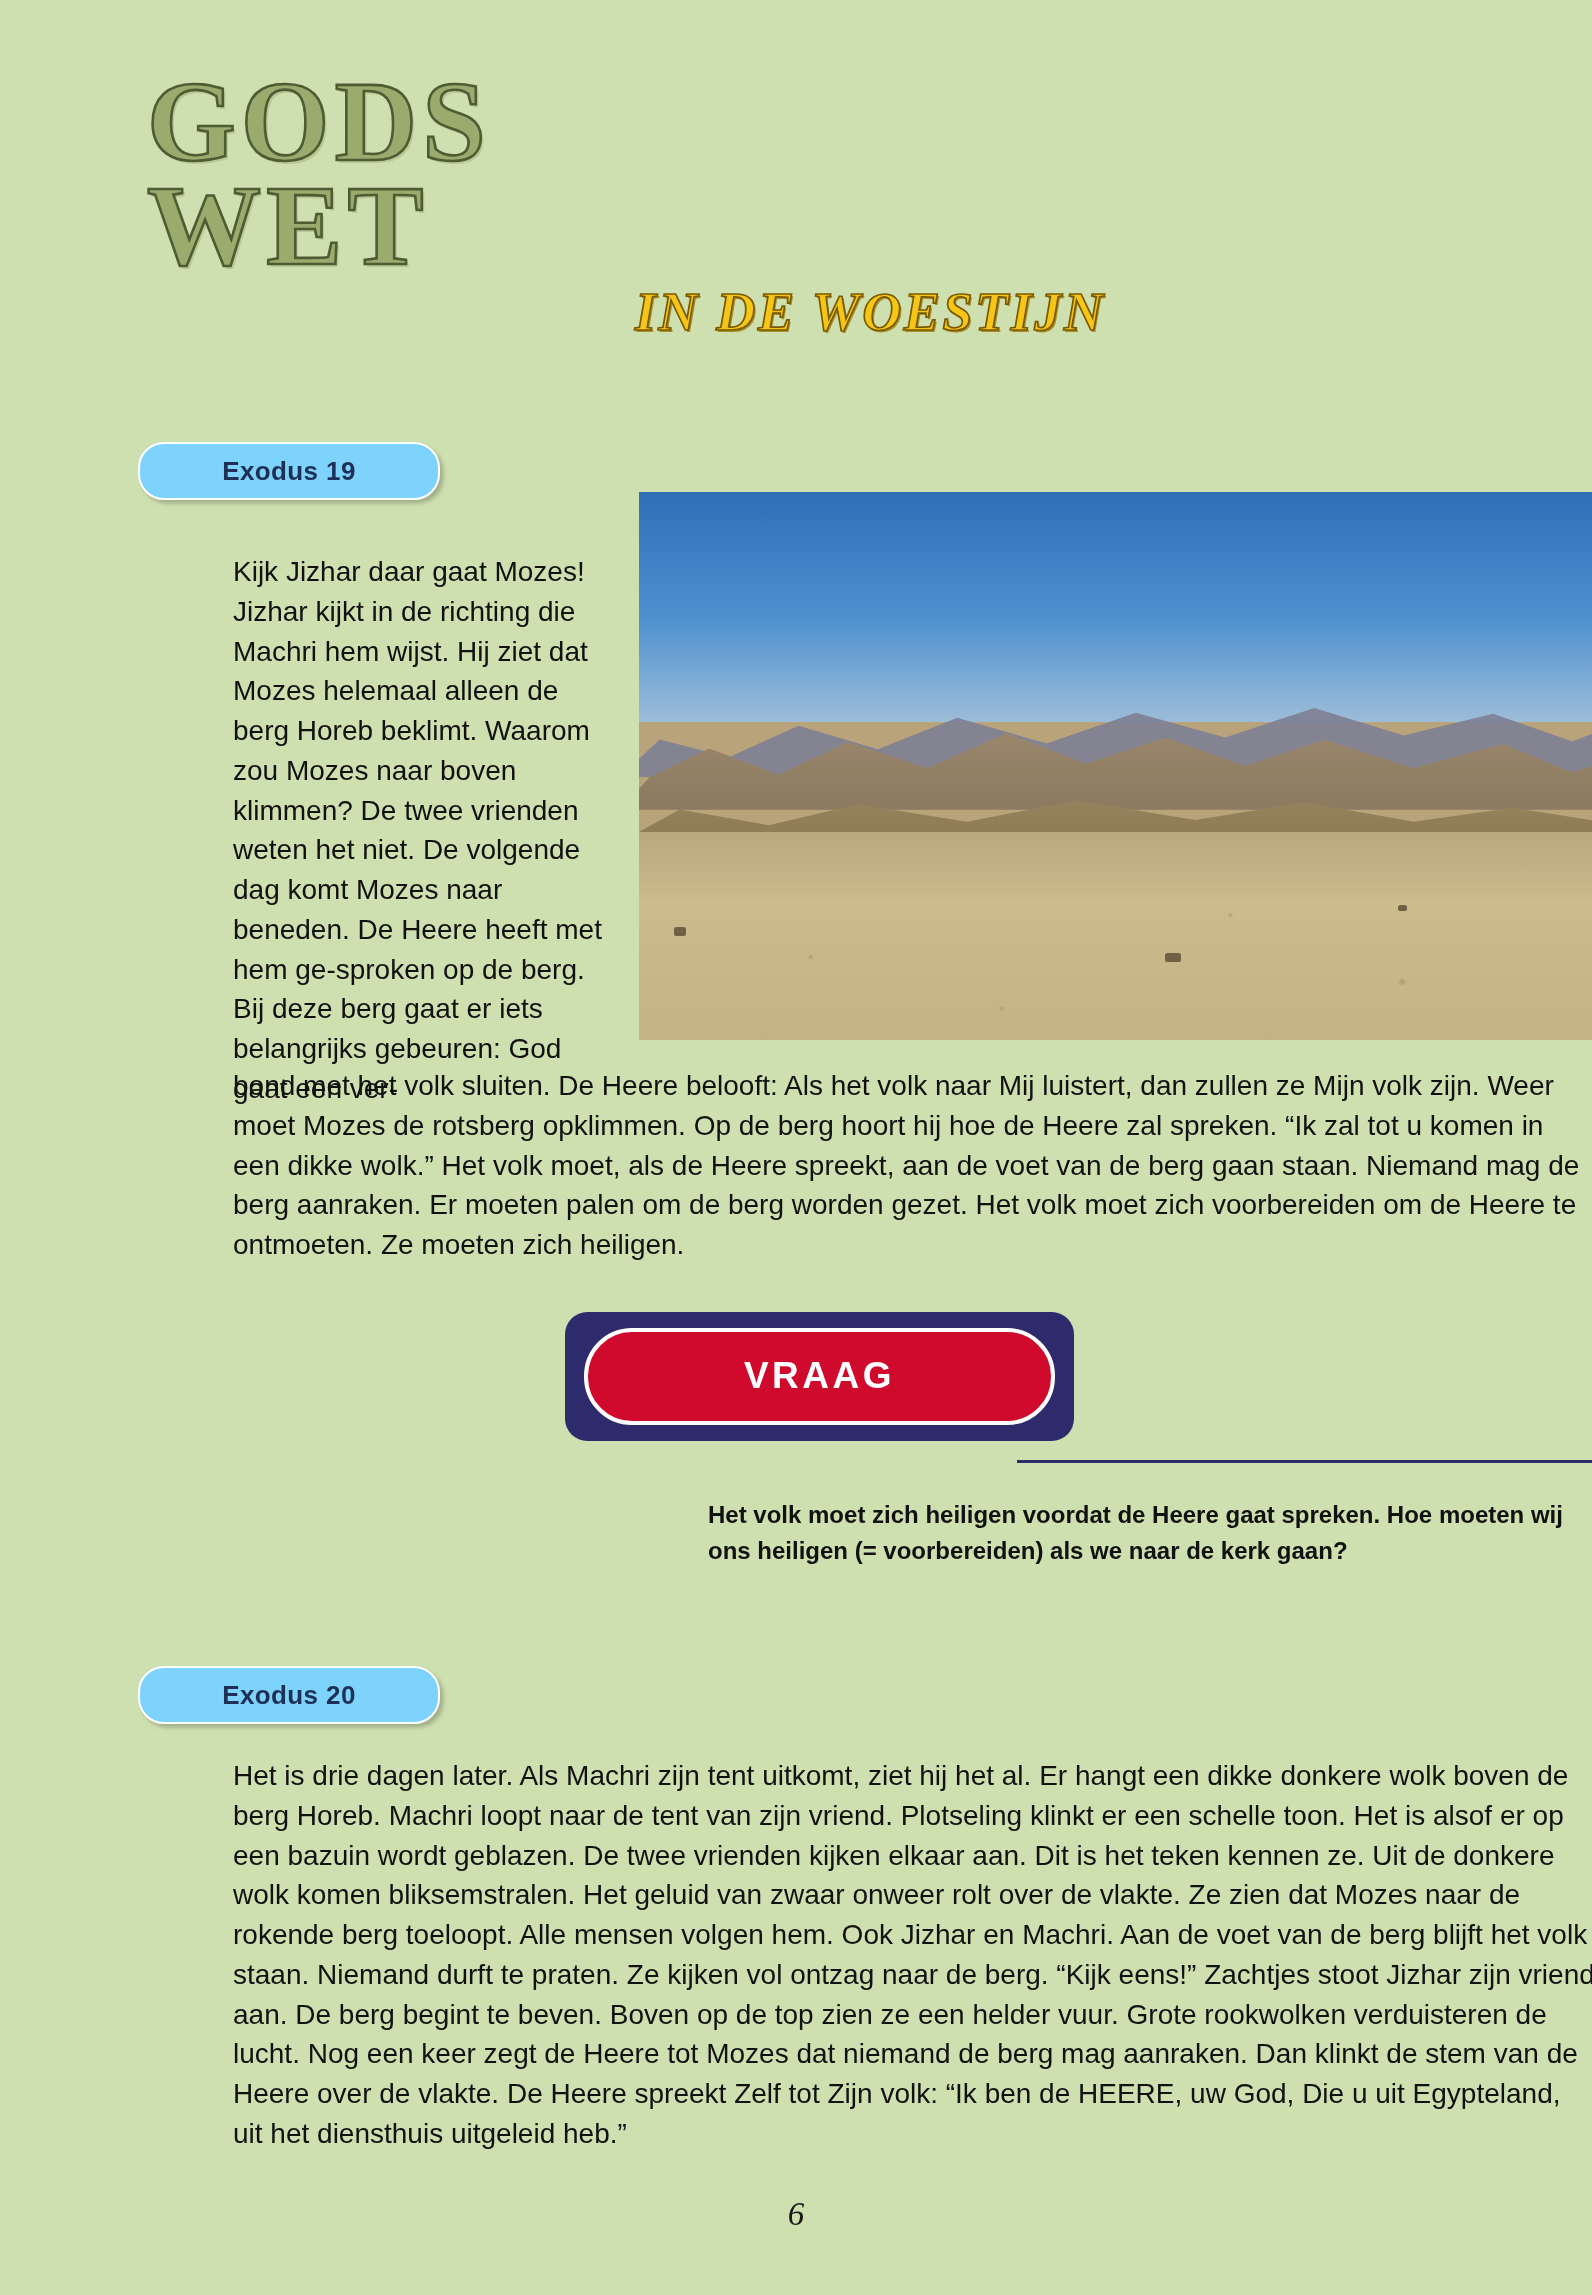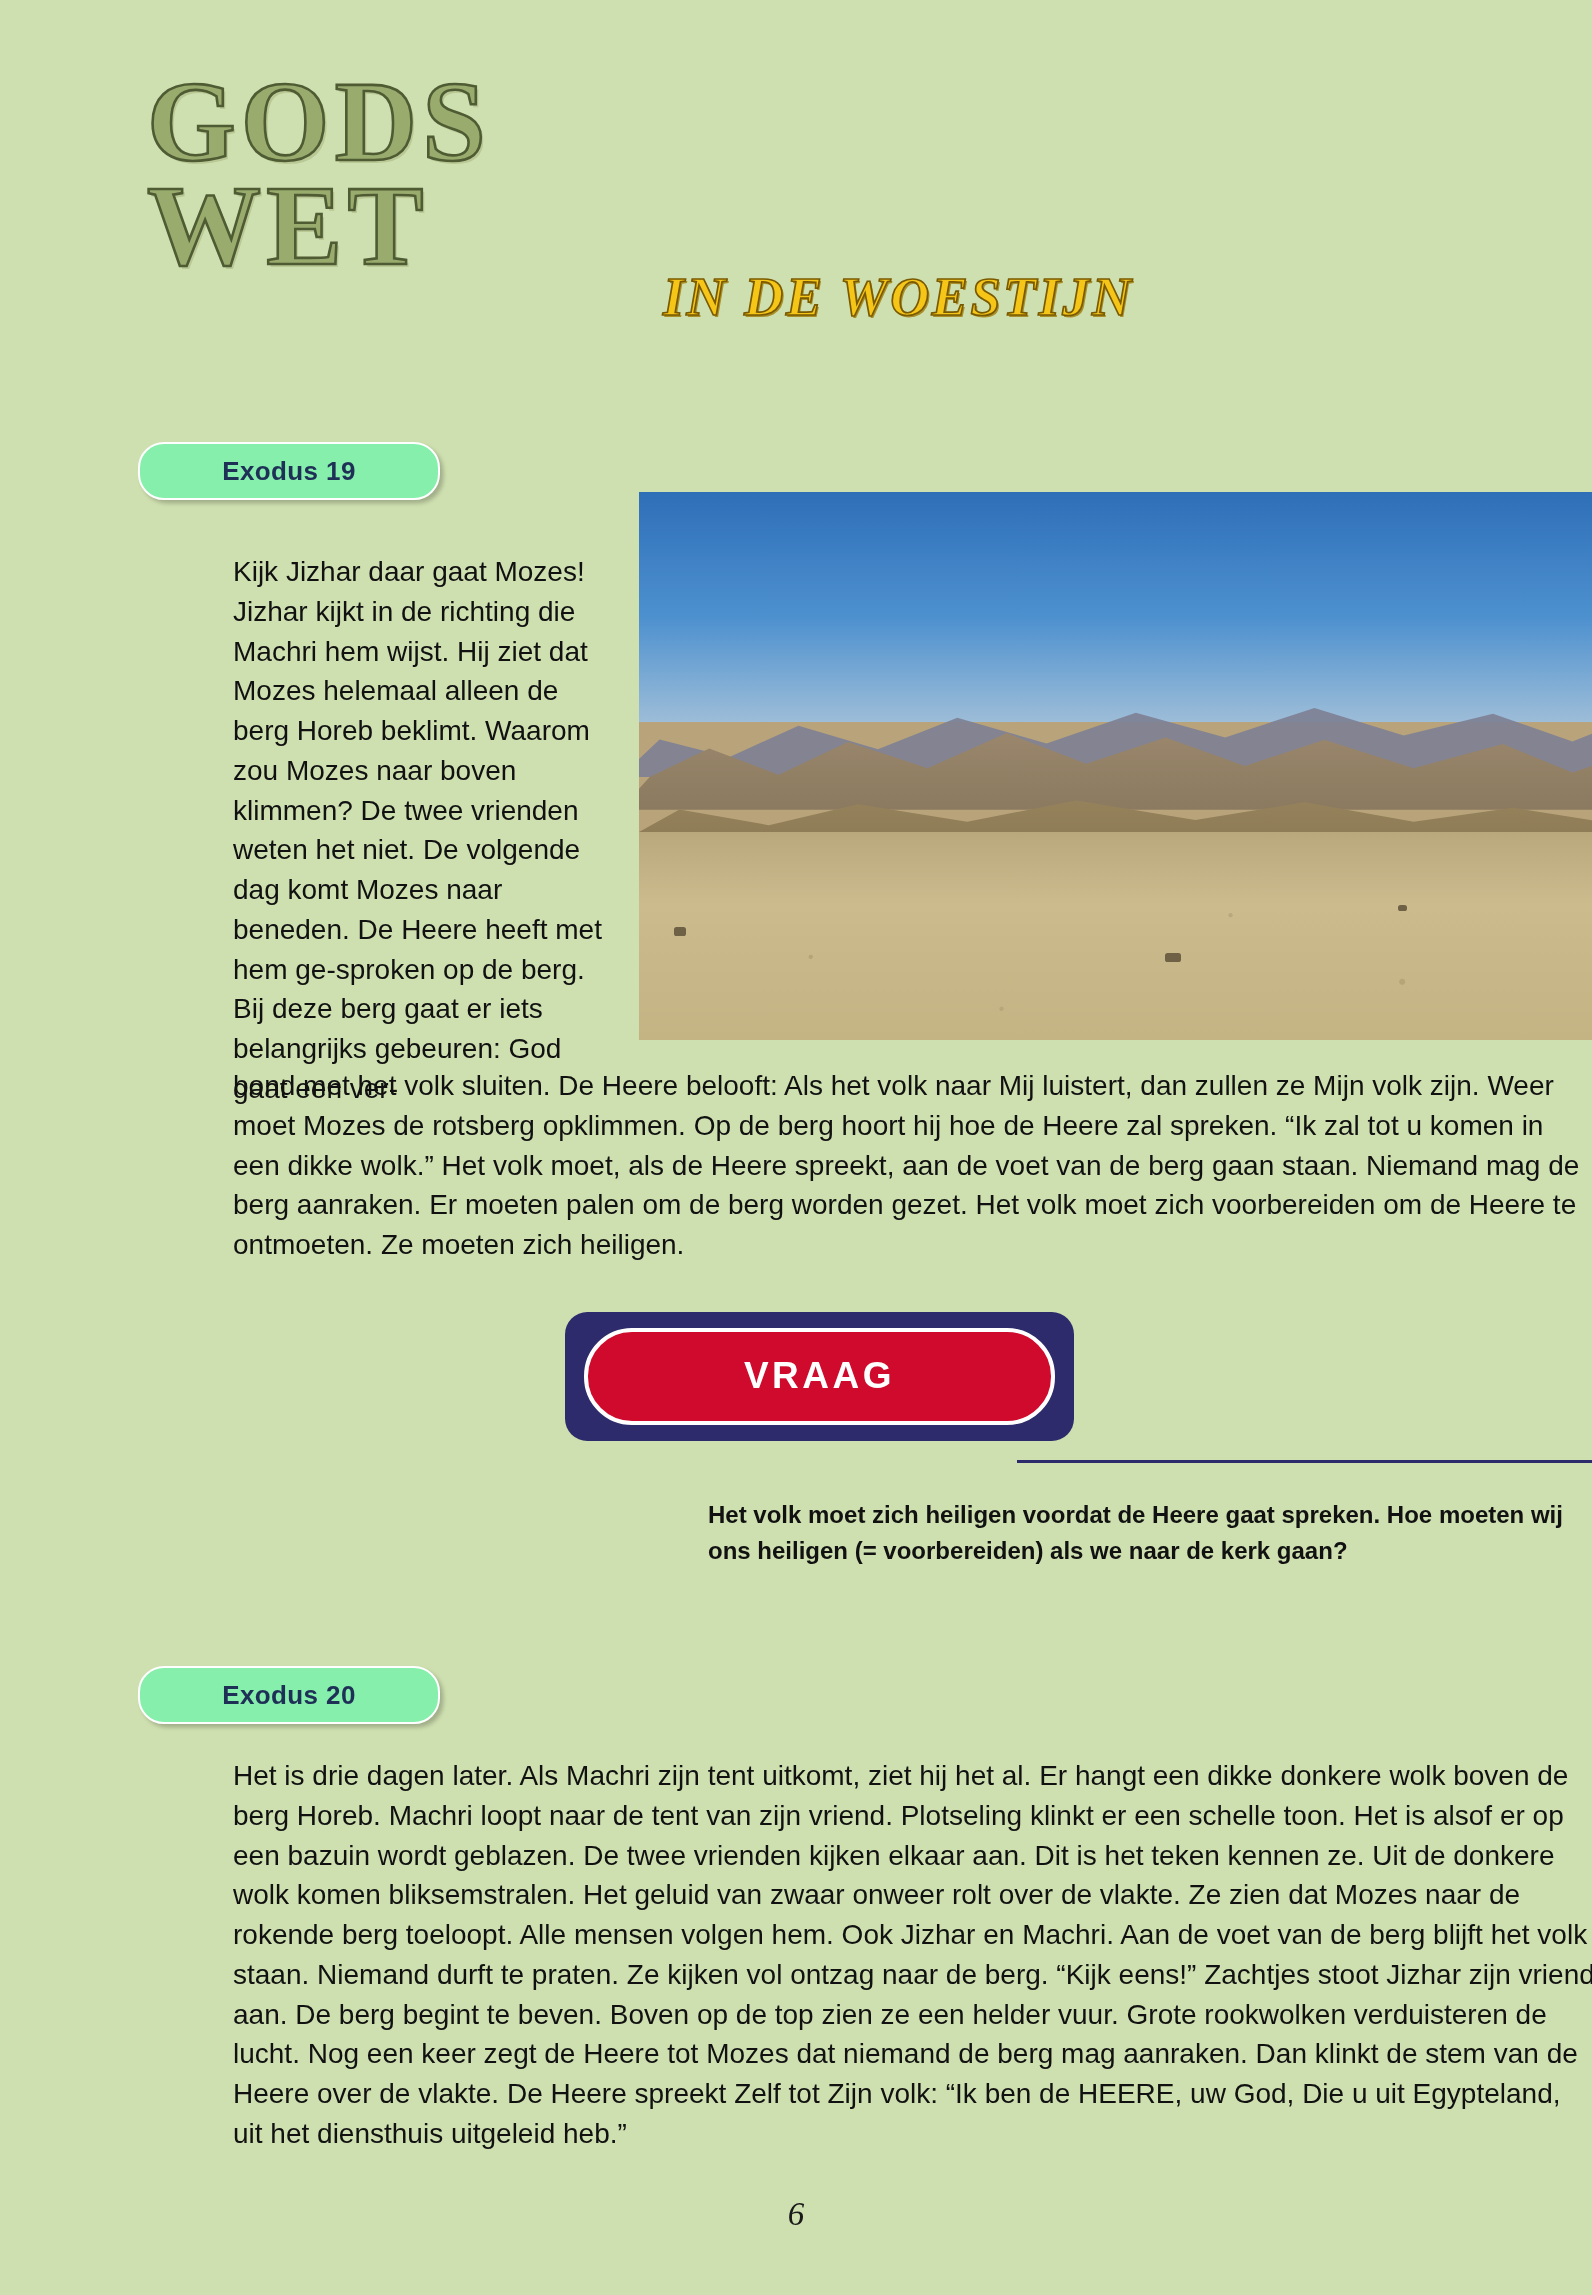"IN DE WOESTIJN" .title-sub { margin-left: 28px -> none; top: 201px -> 216px }
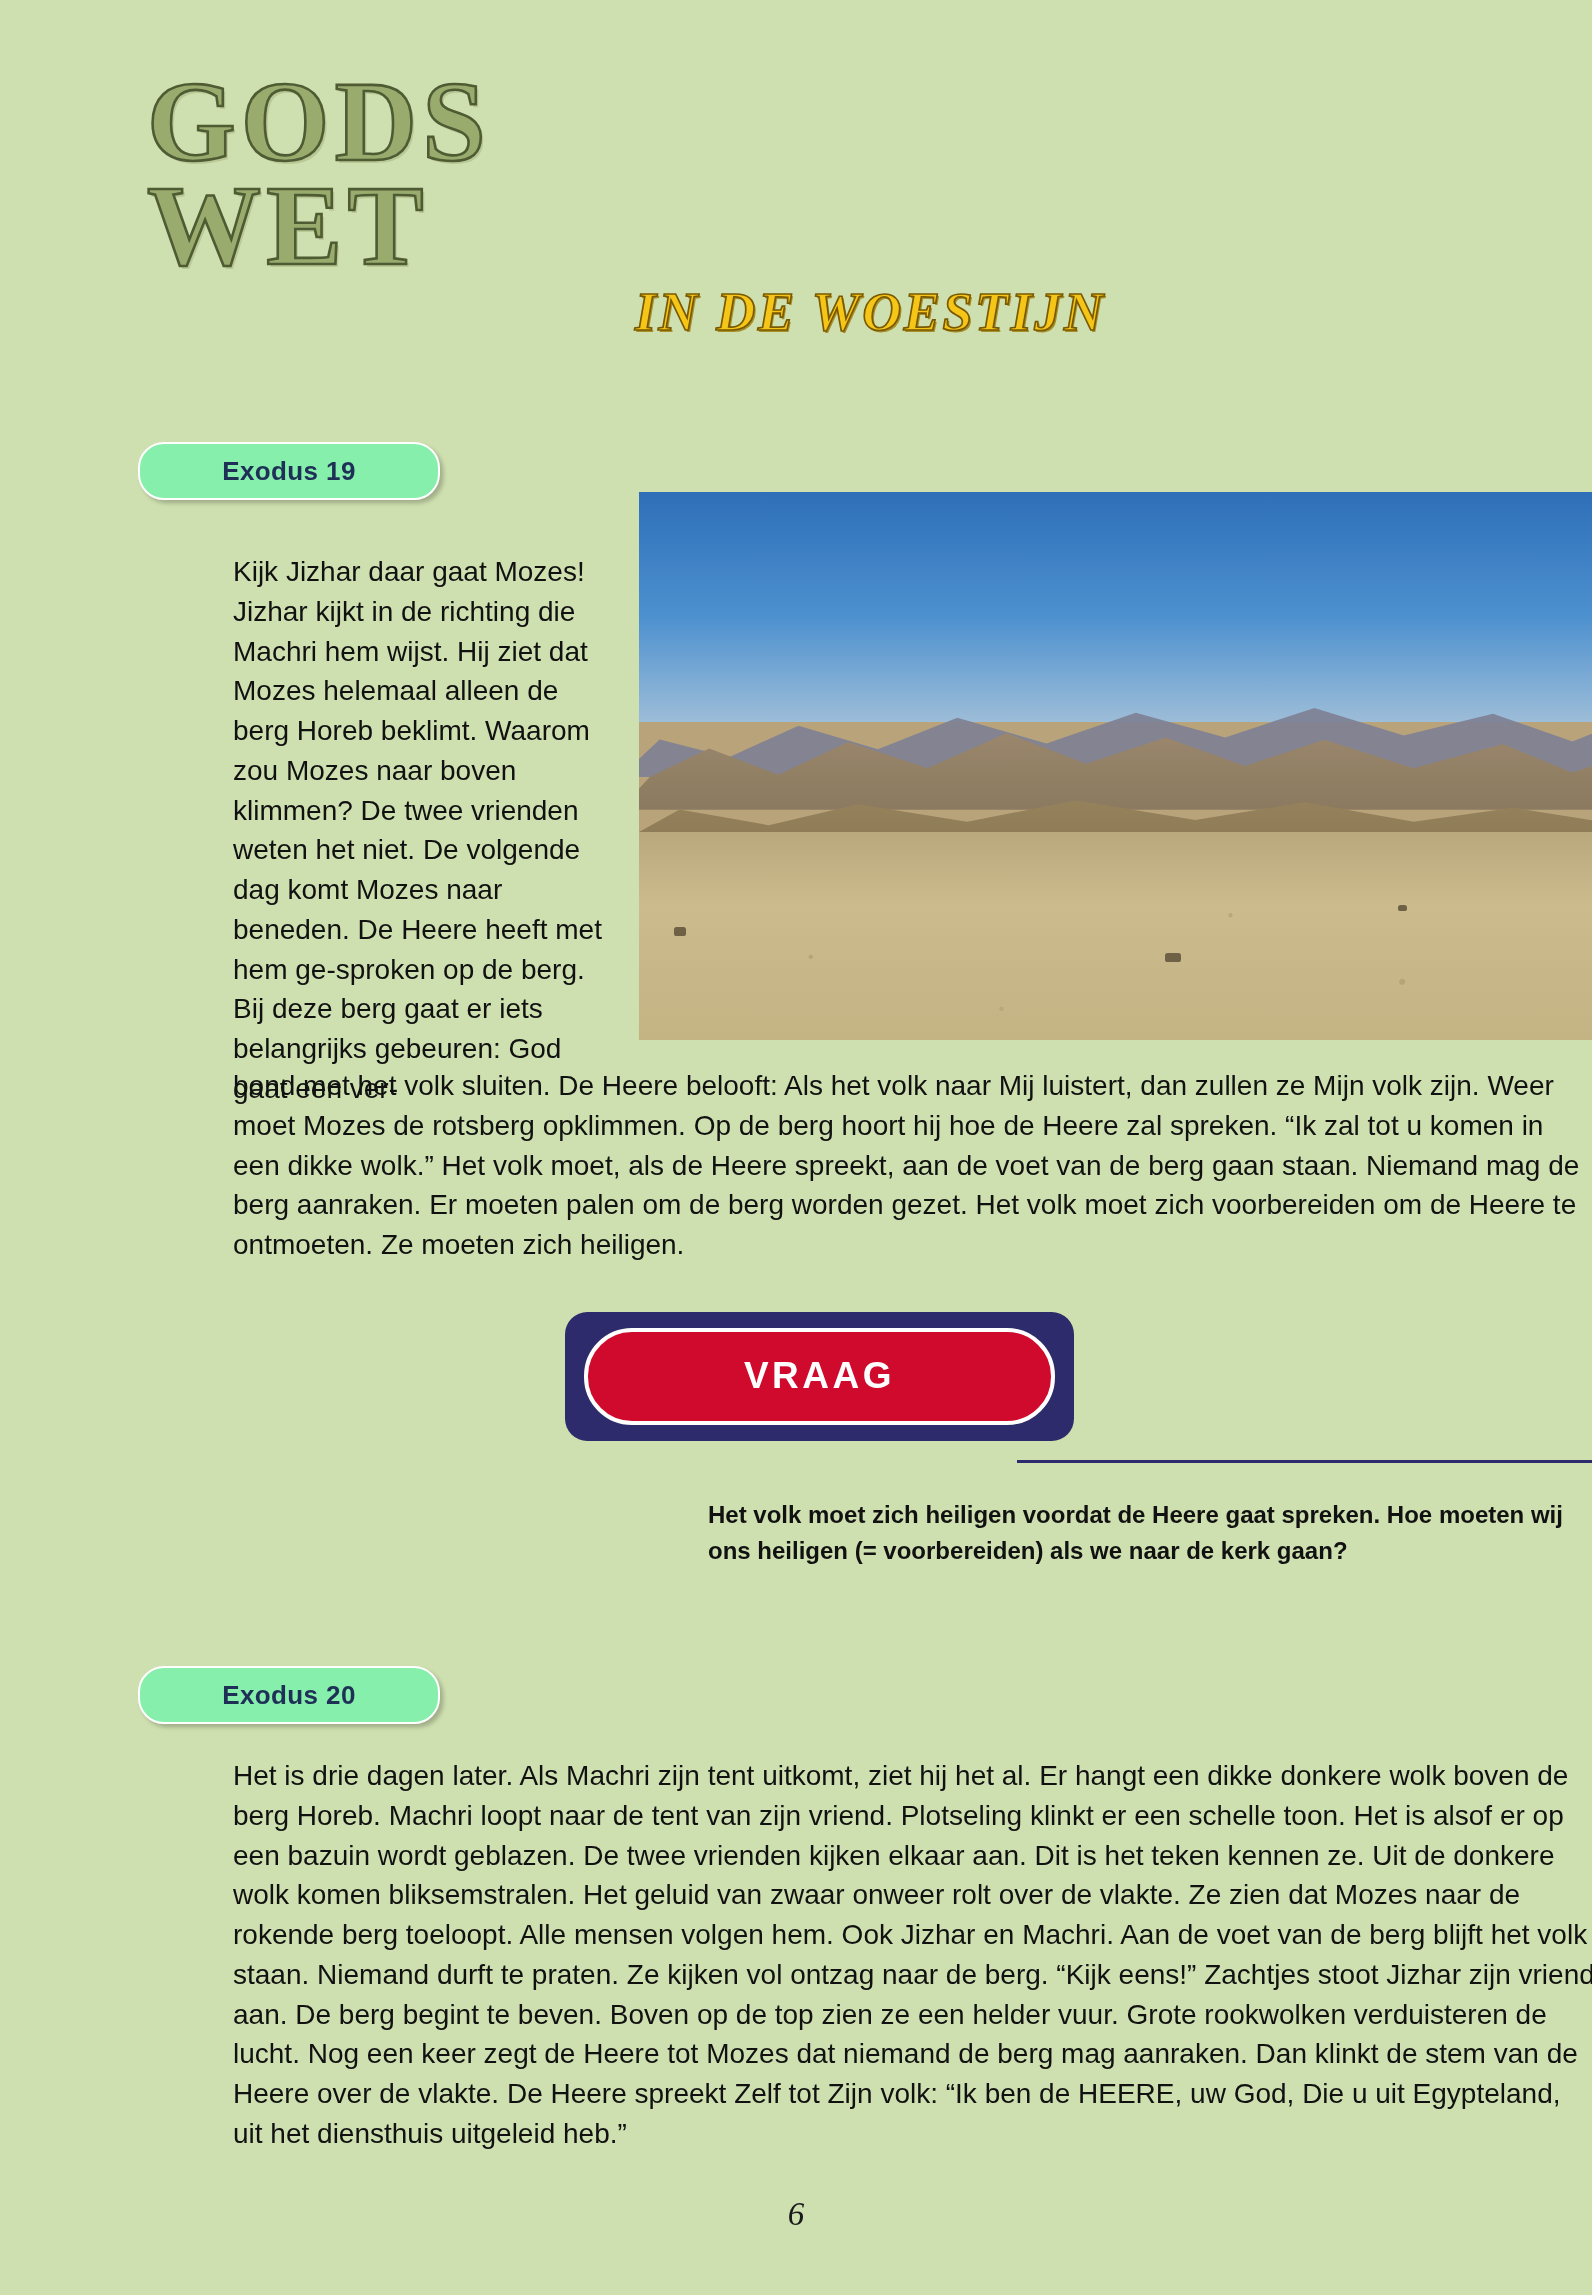"Exodus 19" .chapter-tag { background: #86efac -> #7dd3fc }
